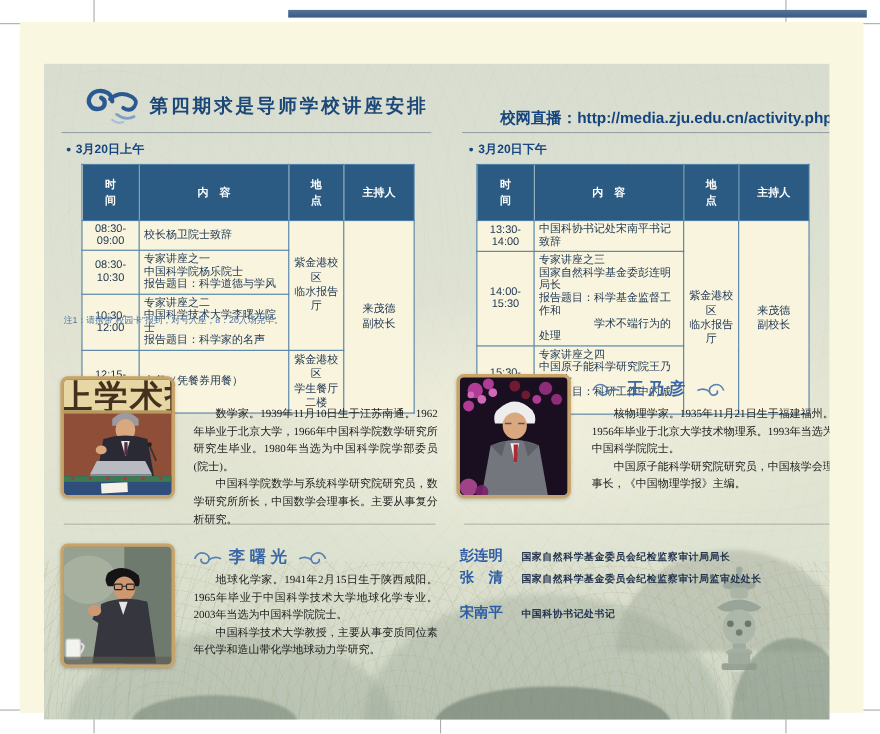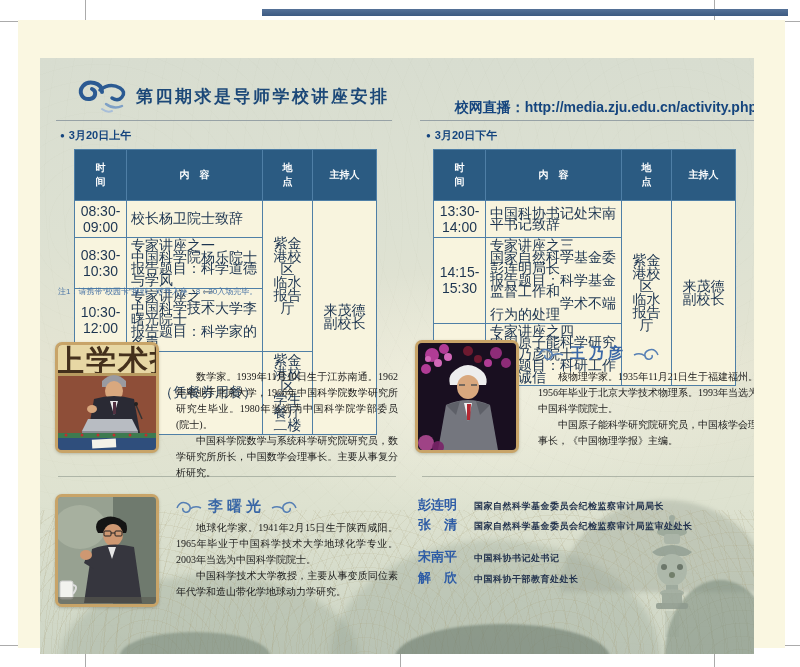"08:30-09:00" table.sched td { font-size: 14px -> 10px }
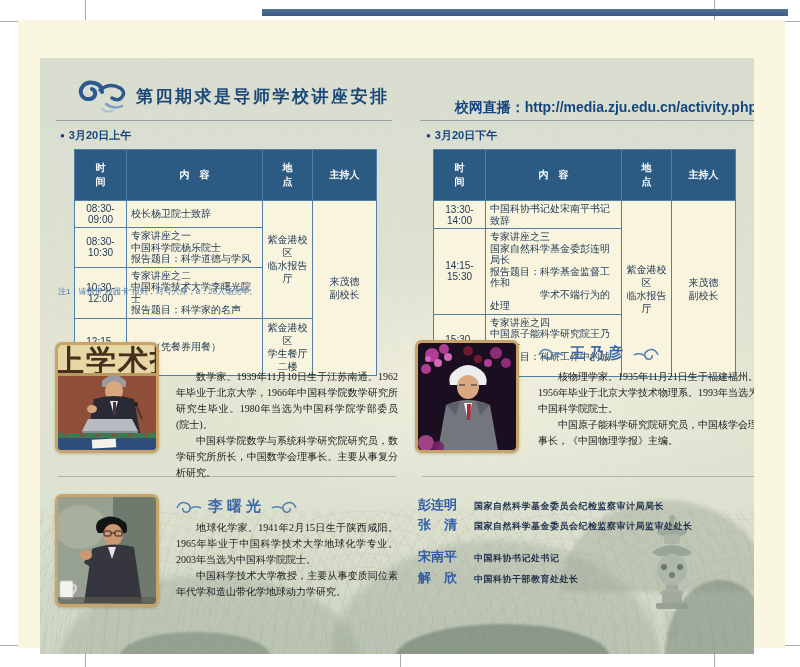"14:15-15:30" td.t { text: 14:15-15:30 -> 14:00-15:30 }
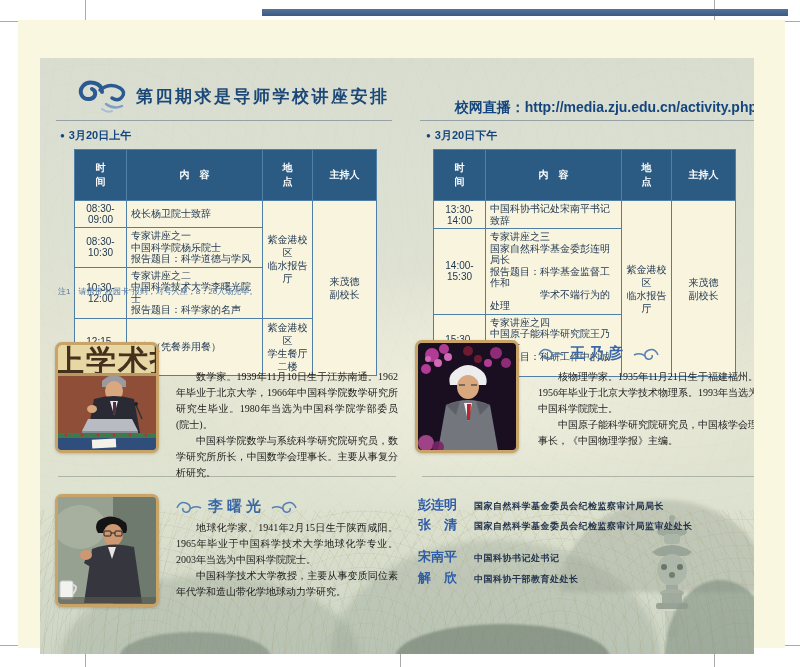"解 欣" div.abs { html: <div> <span>解 欣</span> <span>中国科协干部教育处处长</span> </div> -> none }
